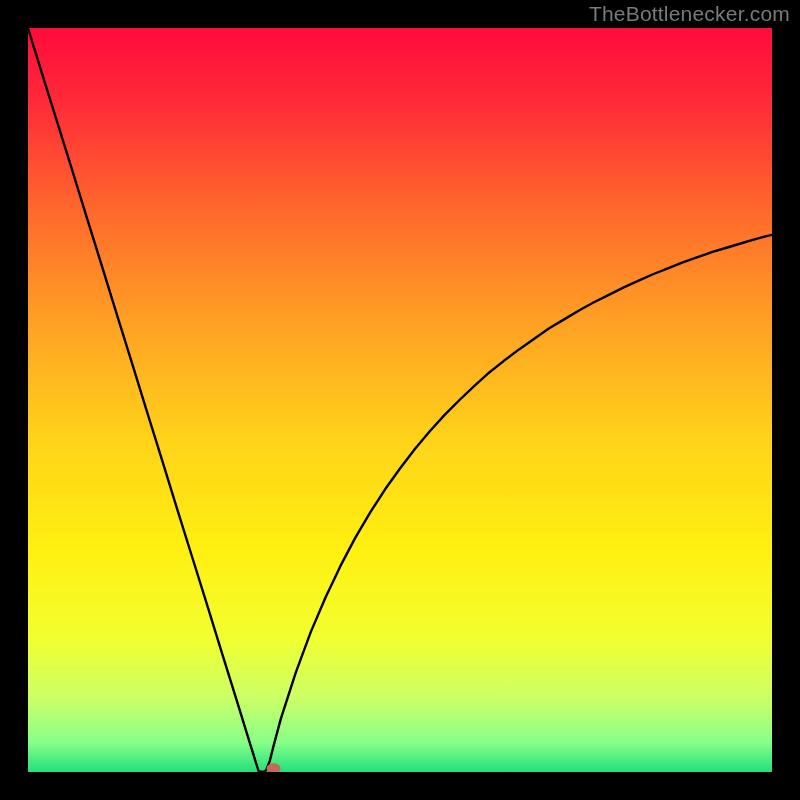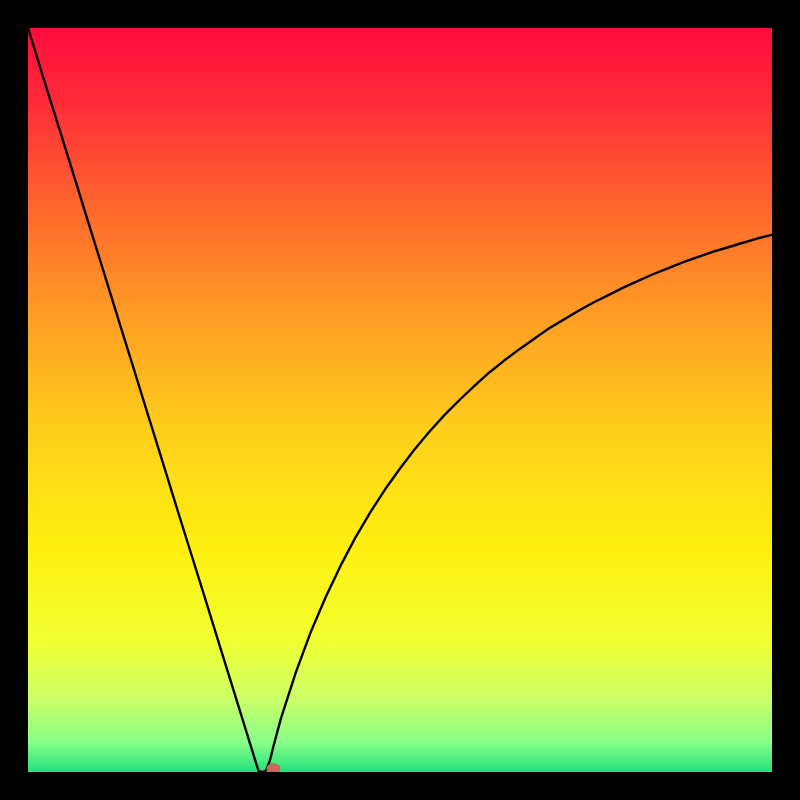"TheBottlenecker.com" div.watermark { html: none -> <div>TheBottlenecker.com</div> }
